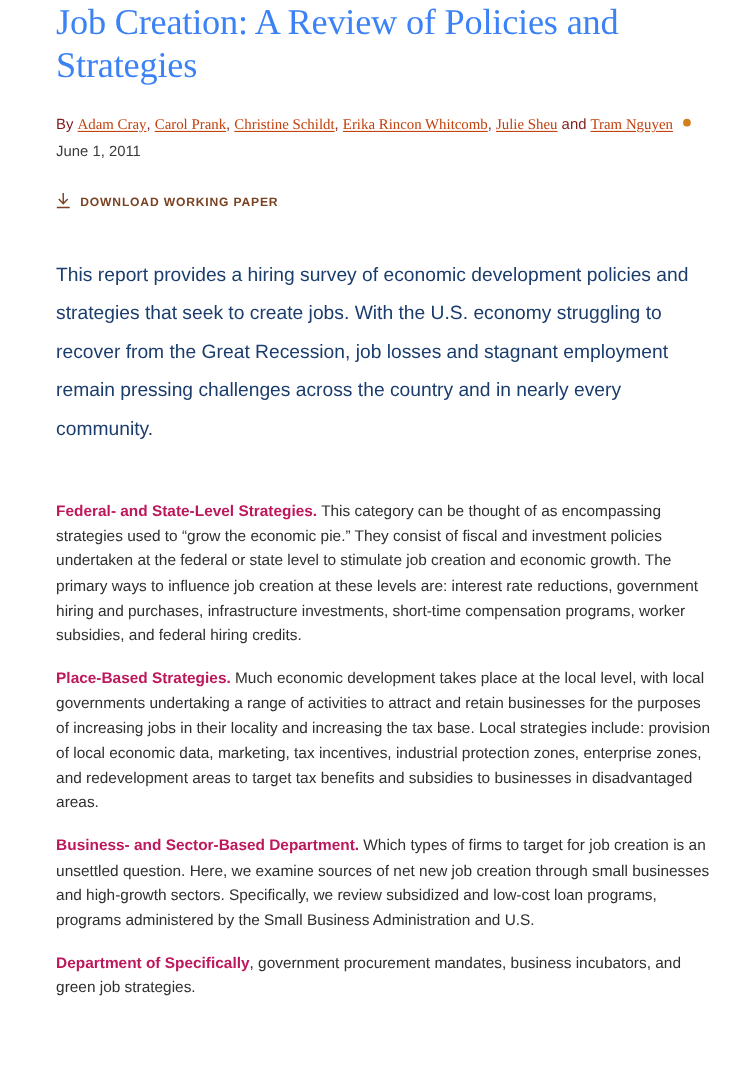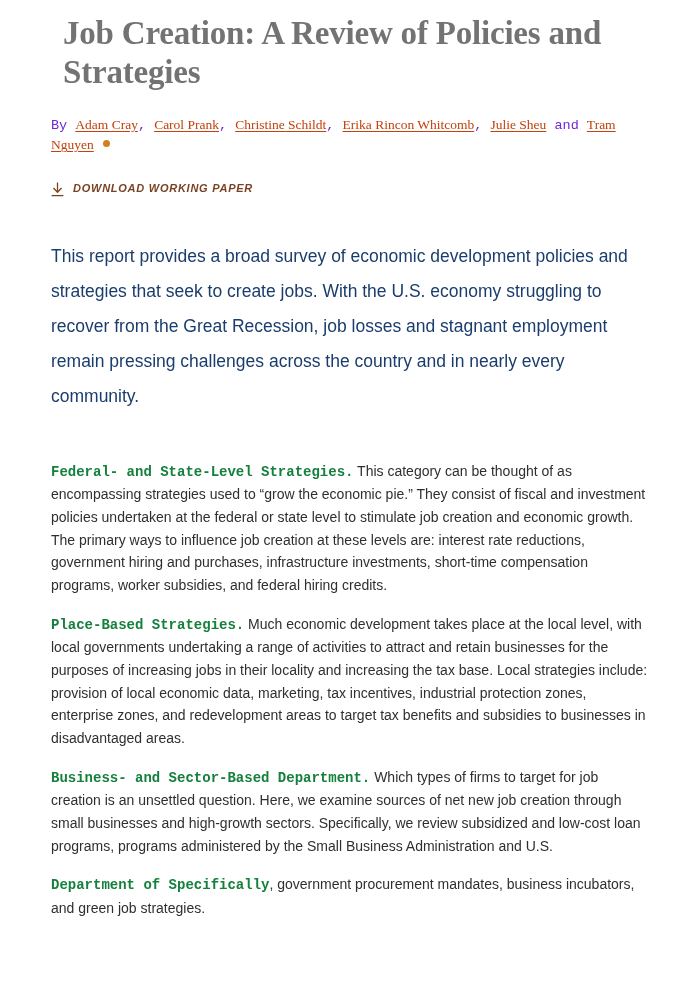"Job Creation: A Review of" .article-title { color: #737373 -> #3b82f6; font-weight: 700 -> 400; margin: 12px -> 0 }
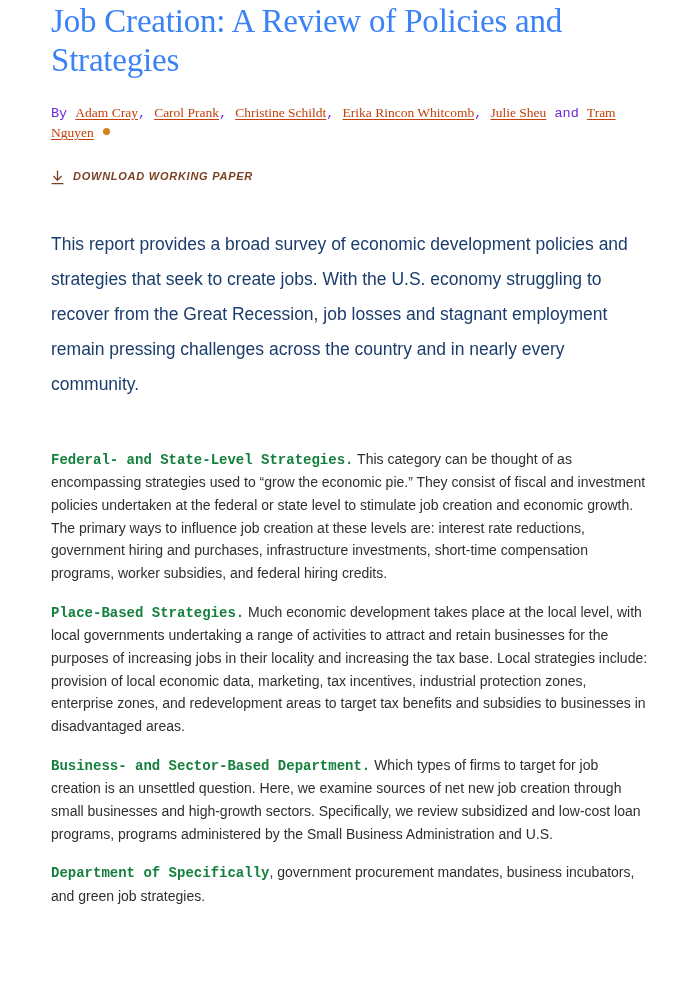"By" .byline .conj, .byline .lead-by, .byline .sep { color: #6d28d9 -> #7f1d1d; font-family: Liberation Mono, monospace -> none }
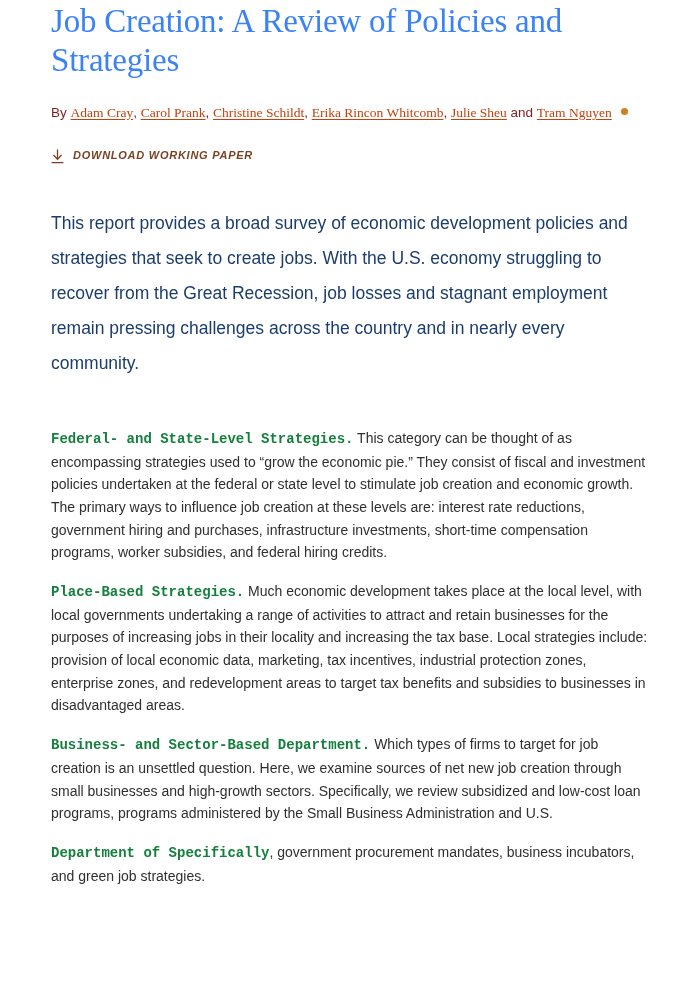"June 1, 2011" div.pub-date { html: none -> <div>June 1, 2011</div> }
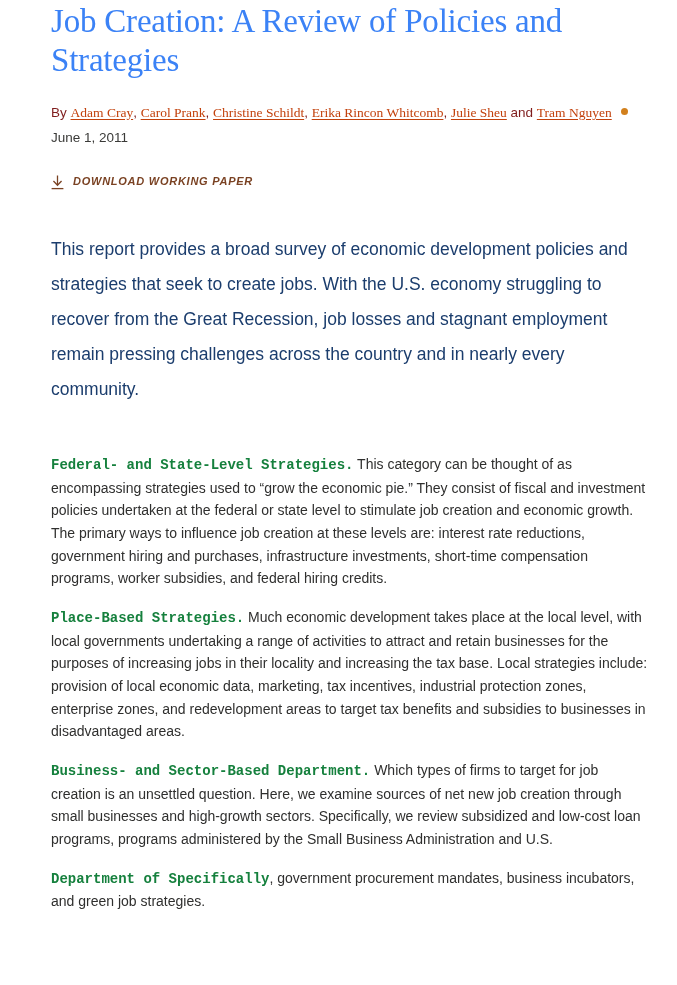"DOWNLOAD WORKING PAPER" .download-row { align-items: flex-start -> flex-end; font-style: italic -> none }
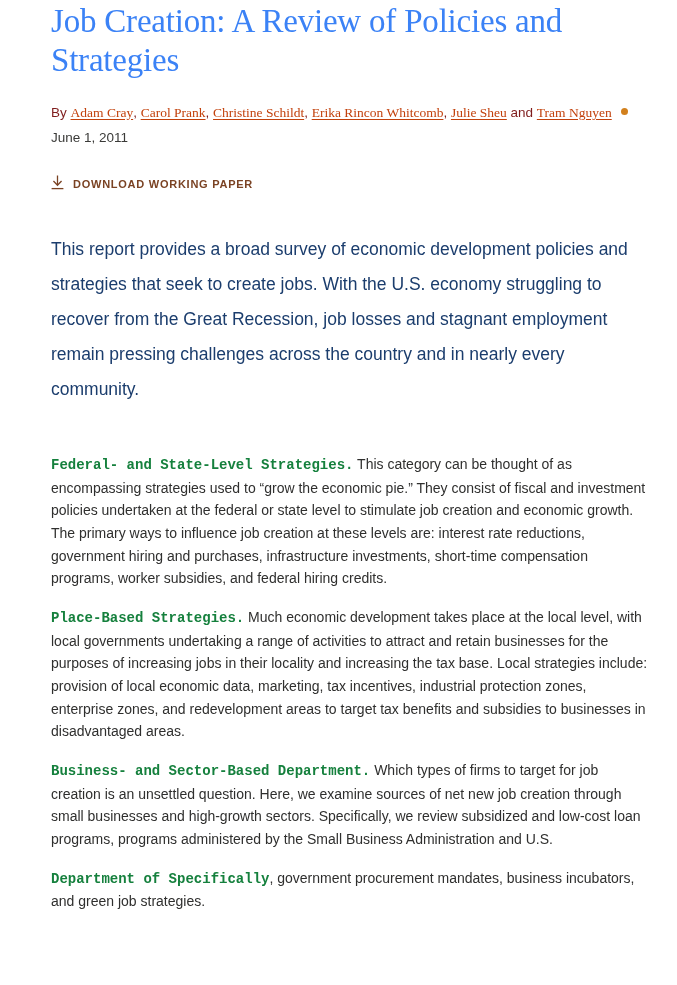"This report provides a broad" div.lead { text: broad -> hiring }
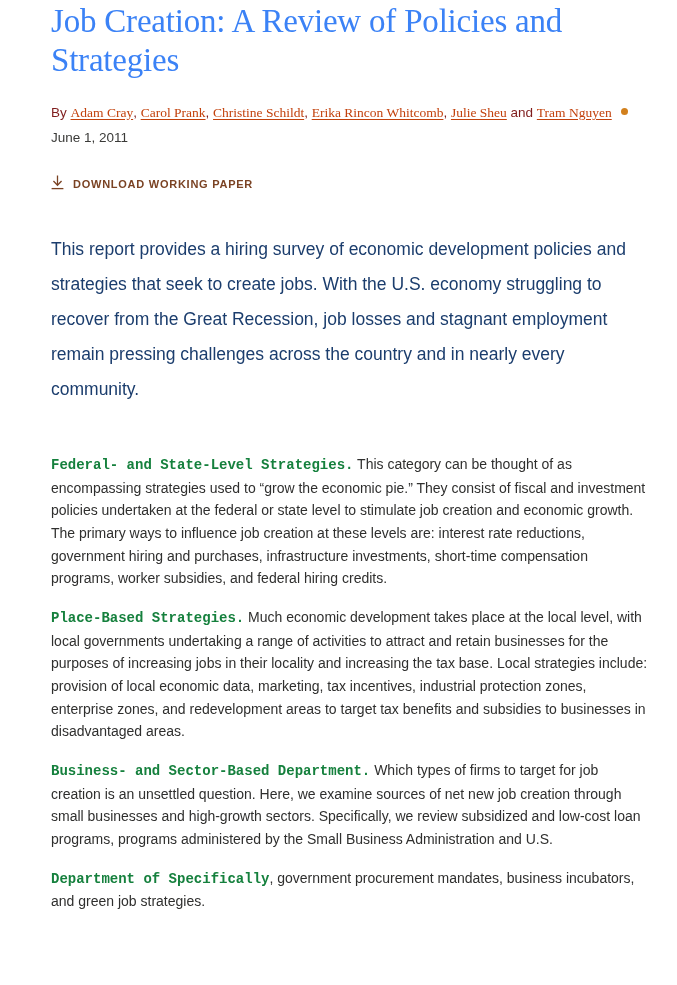"Federal- and State-Level Strategies." .body-copy .run-in { color: #15803d -> #be185d; font-family: Liberation Mono, monospace -> none }
